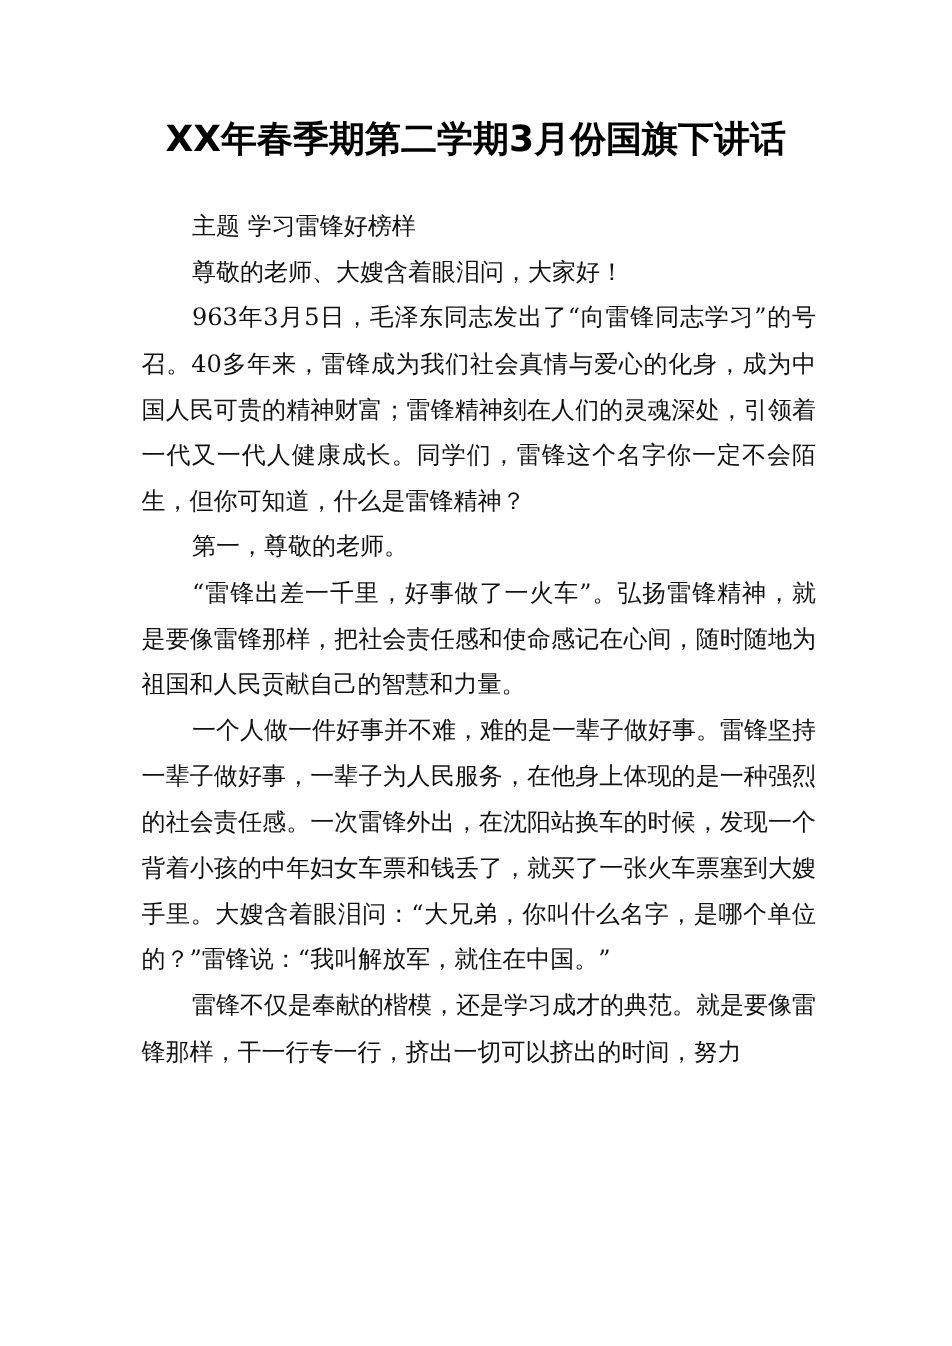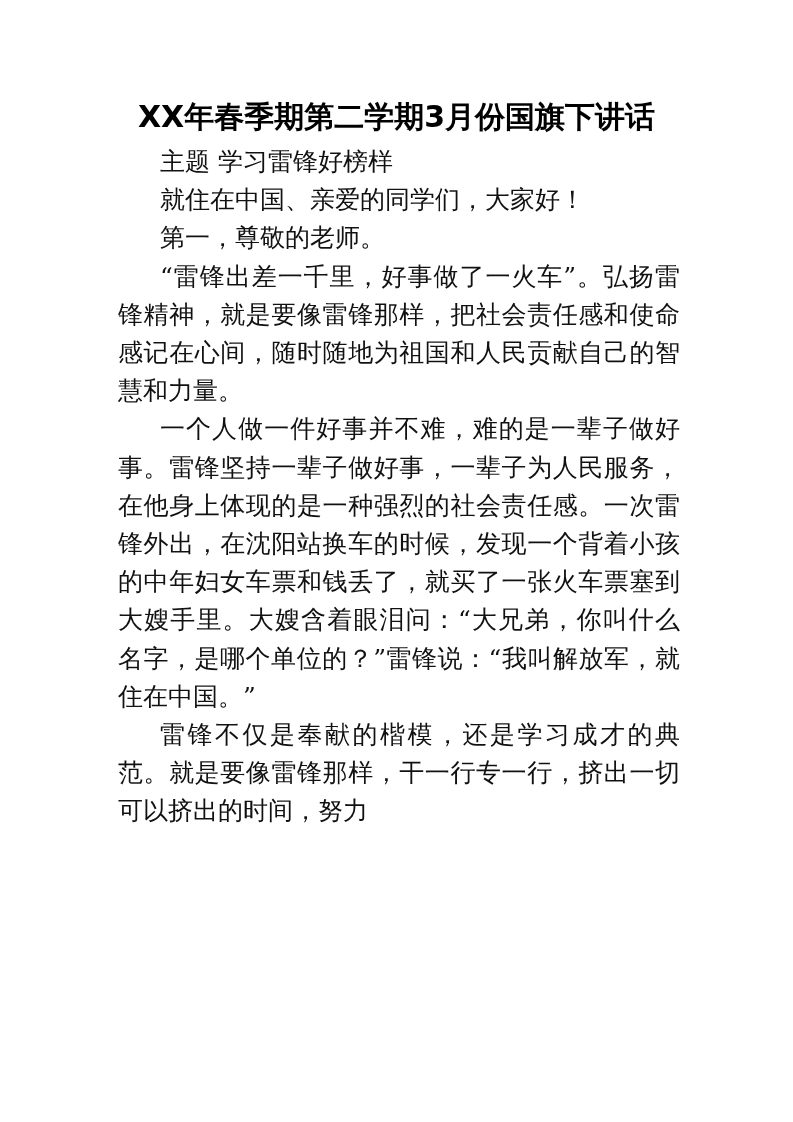"主题 学习雷锋好榜样" .body { font-size: 25px -> 20px; top: 143px -> 169px }
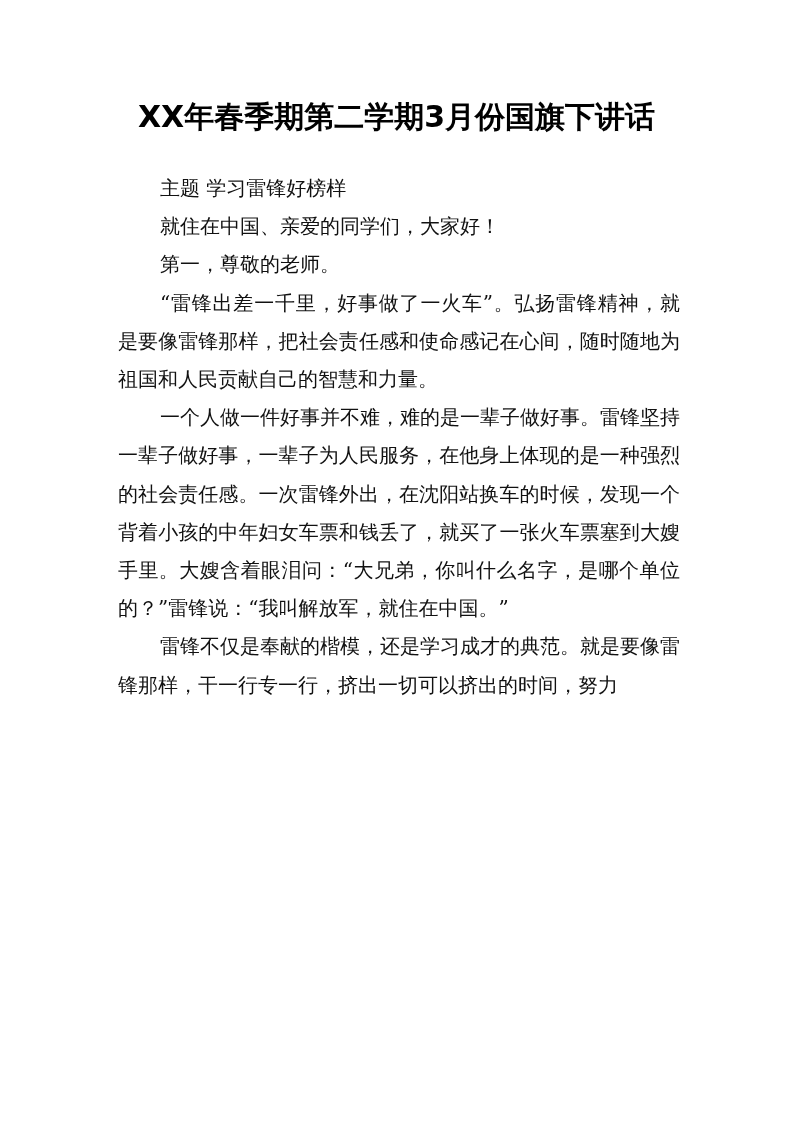"就住在中国、亲爱的同学们，大家好！" p.para { text: 就住在中国、亲爱的同学们 -> 尊敬的老师、大嫂含着眼泪问 }
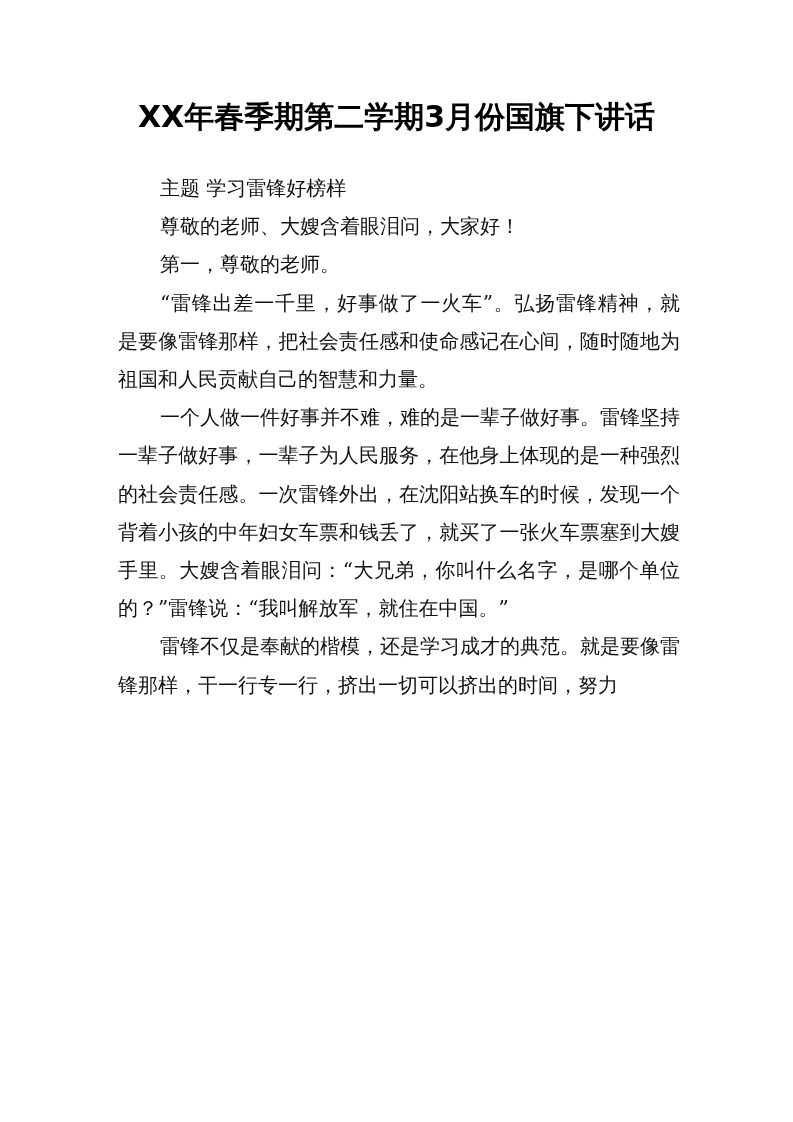"963年3月5日，毛泽东同志发出了“向雷锋同志学习”的号召。40多年来，雷锋成为" p.para { html: none -> <p>963年3月5日，毛泽东同志发出了“向雷锋同志学习”的号召。40多年来，雷锋成为我们社会真情与爱心的化身，成为中国人民可贵的精神财富；雷锋精神刻在人们的灵魂深处，引领着一代又一代人健康成长。同学们，雷锋这个名字你一定不会陌生，但你可知道，什么是雷锋精神？</p> }
